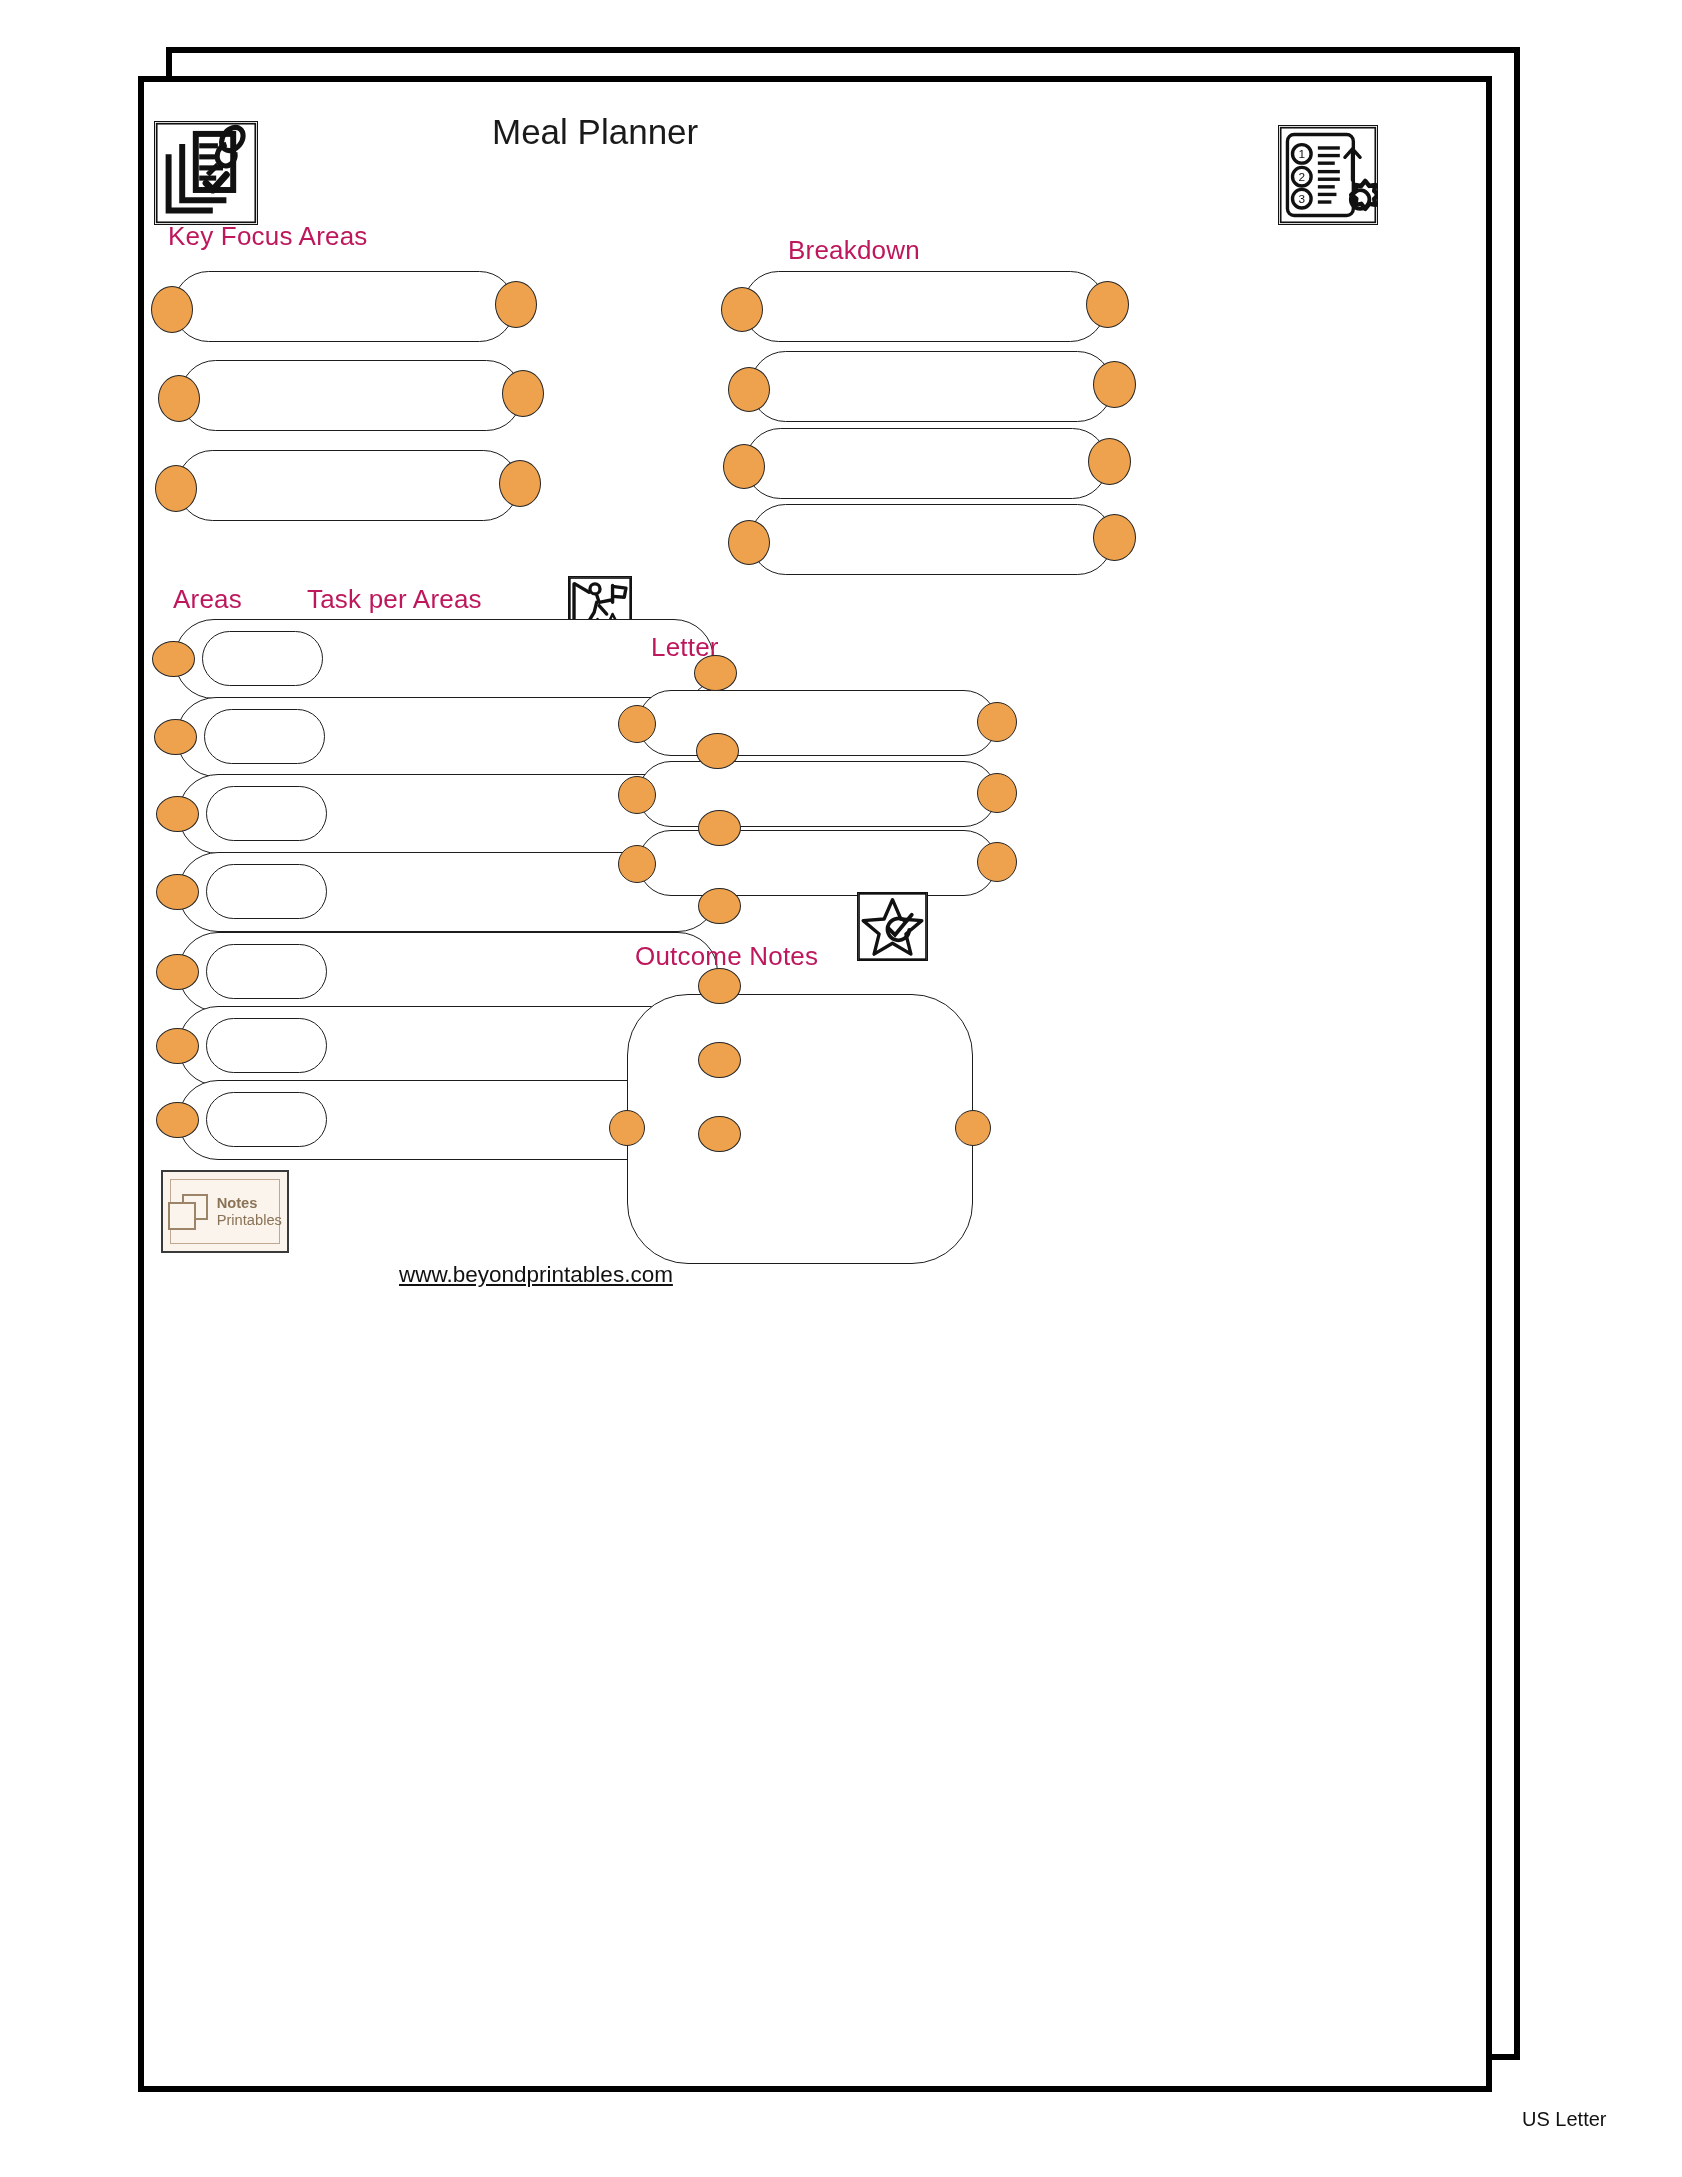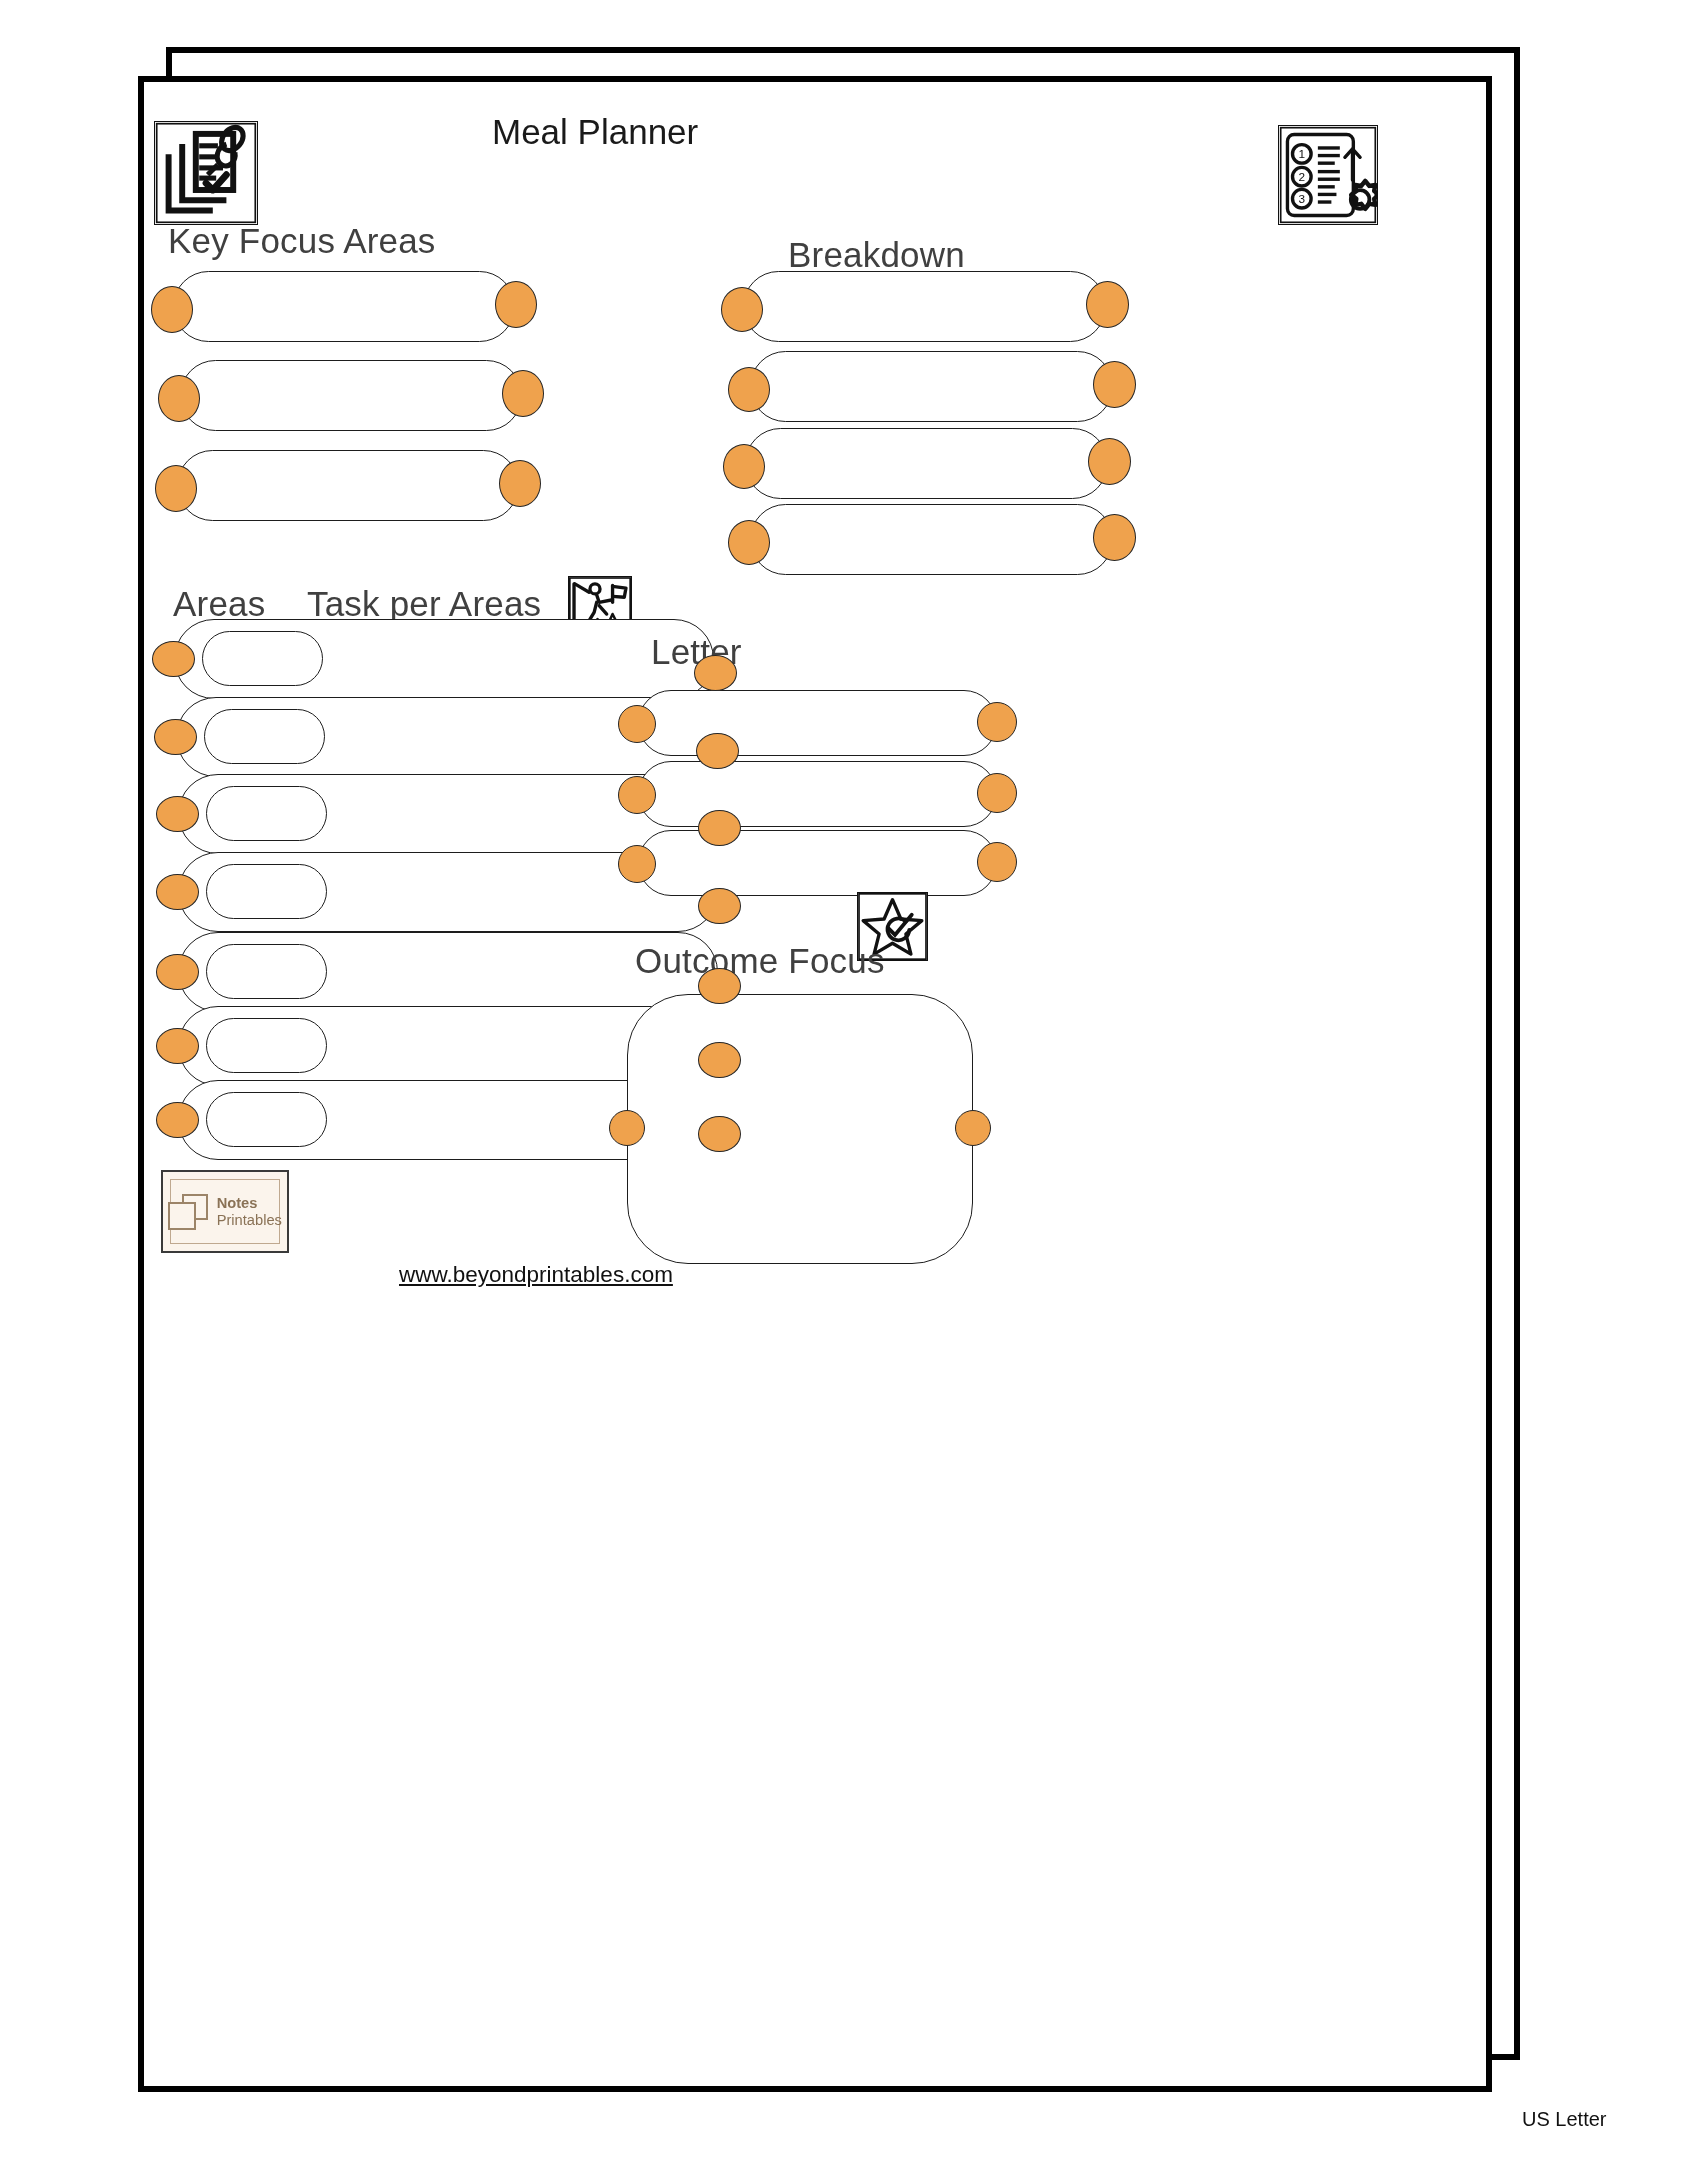"Key Focus Areas" .label { color: #404040 -> #be185d; font-size: 35px -> 26px }
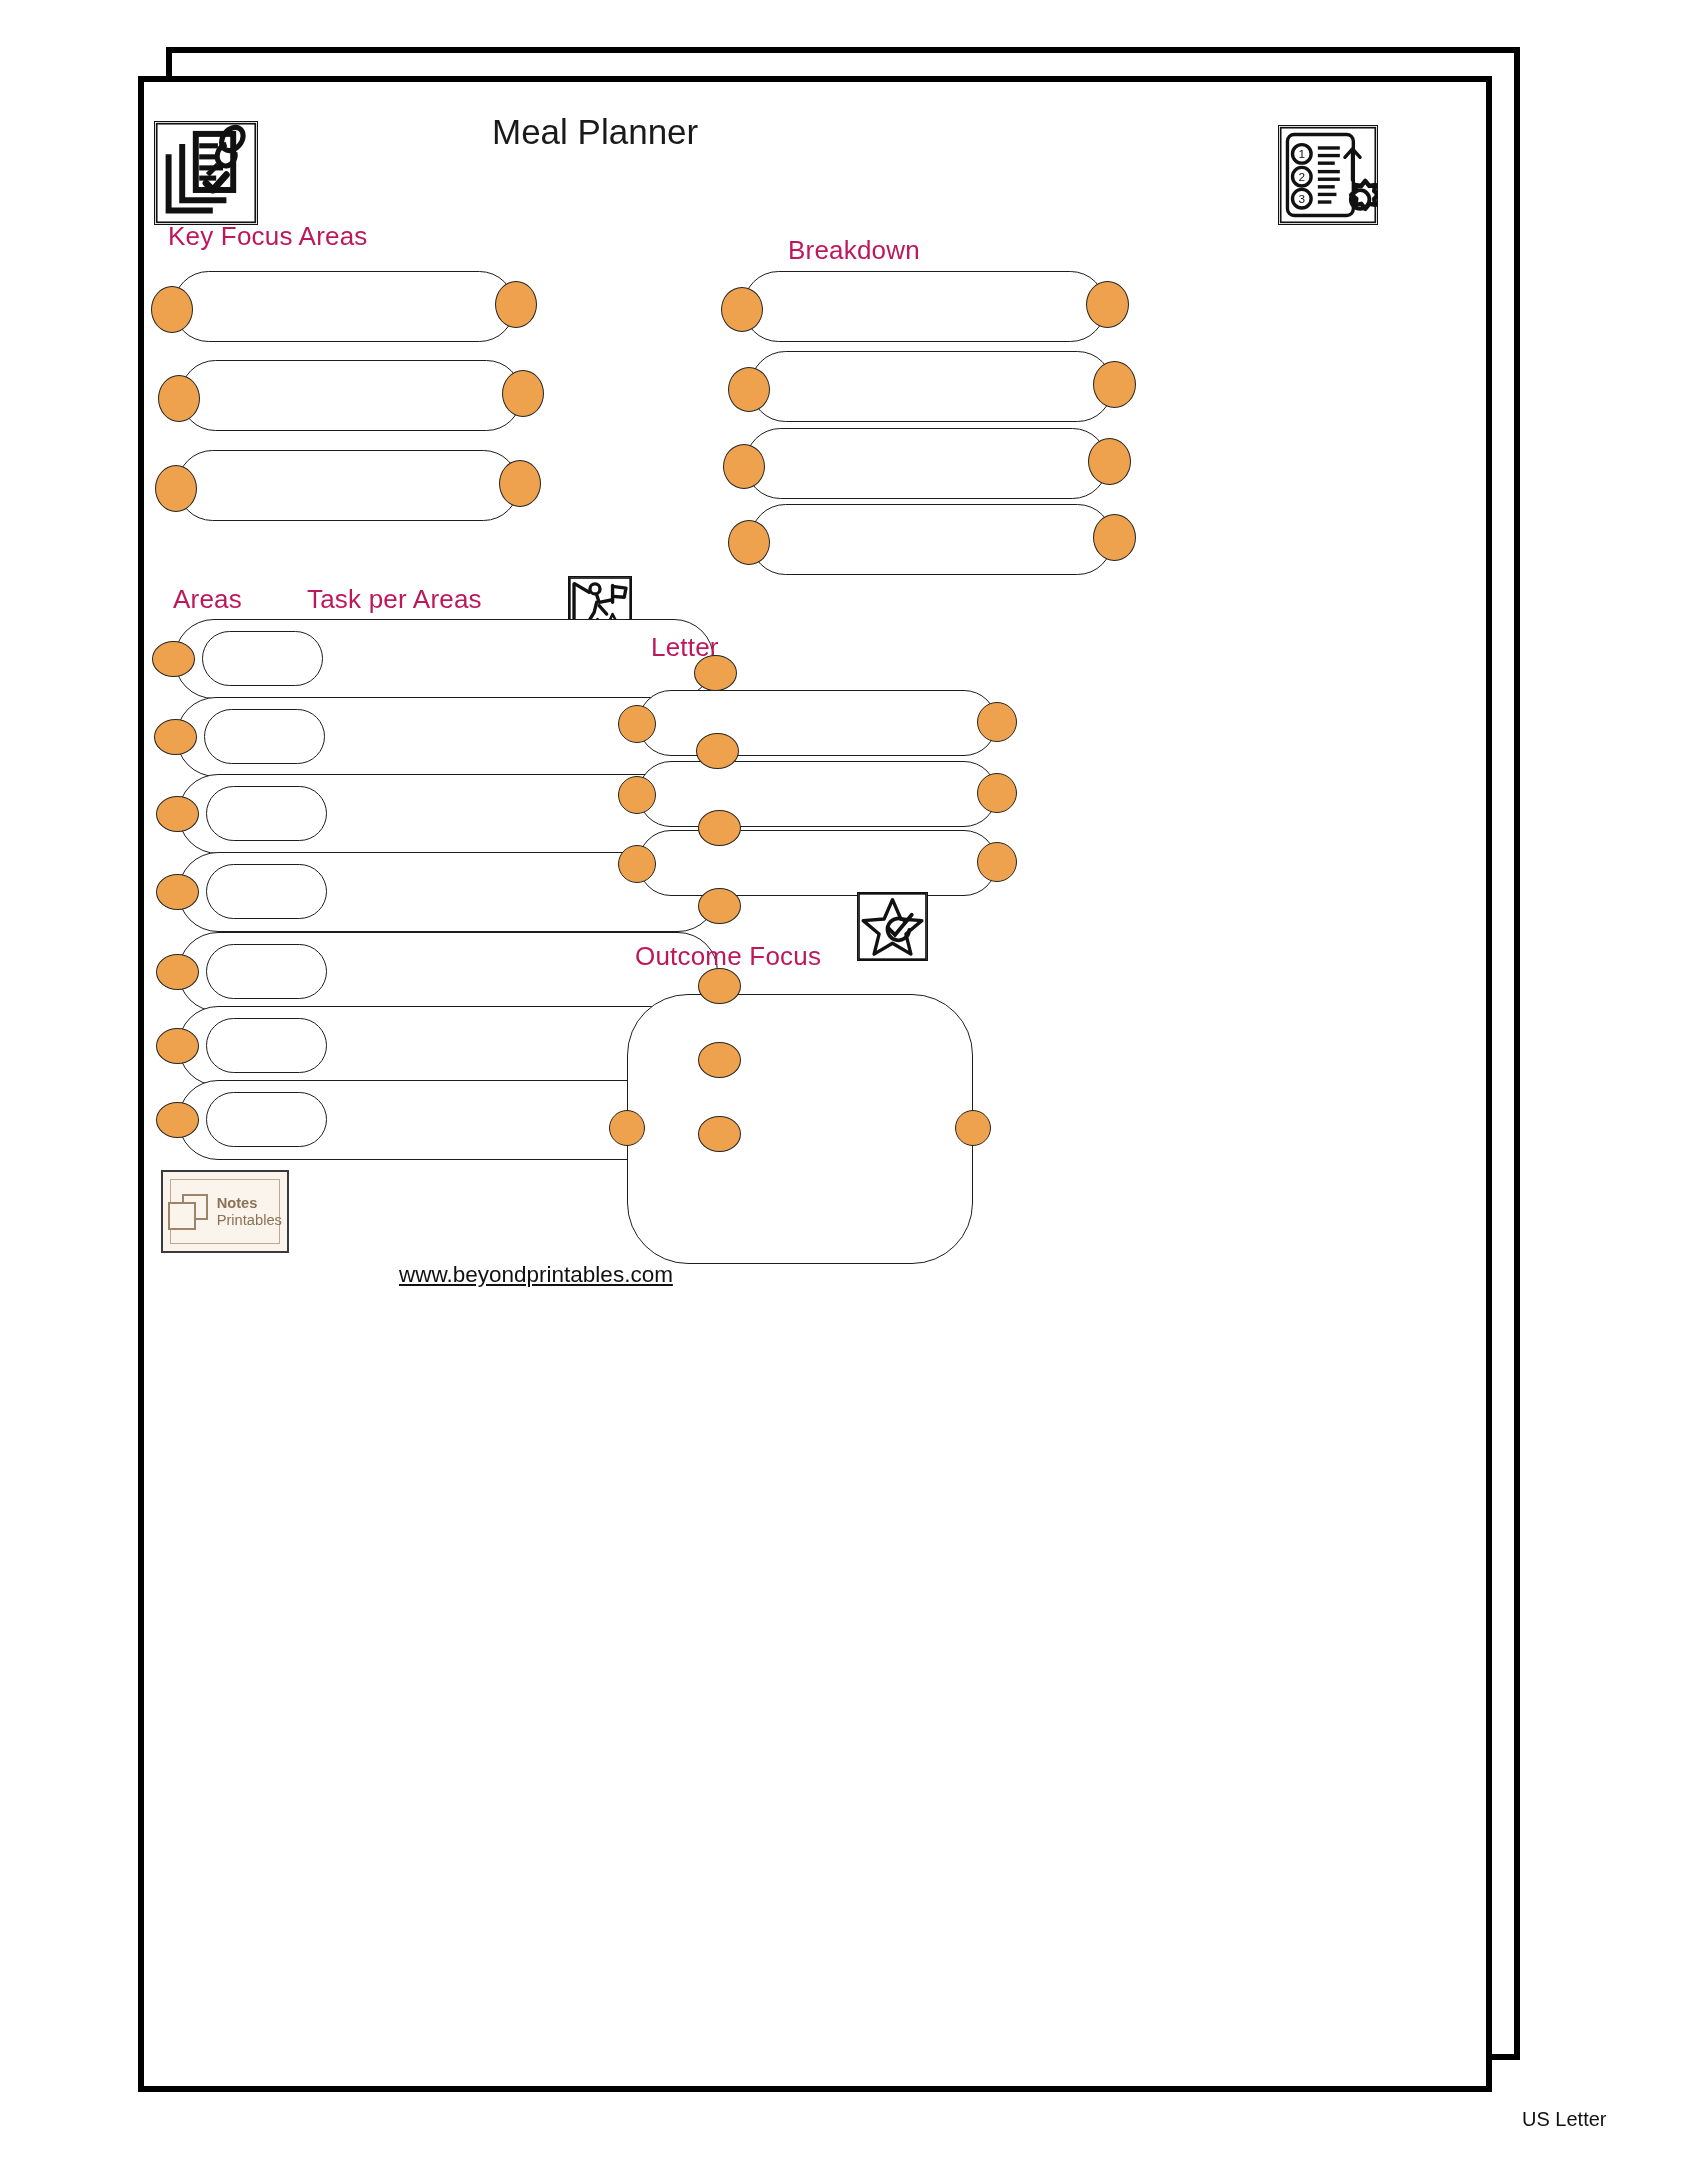"Outcome Focus" div.label { text: Focus -> Notes }
